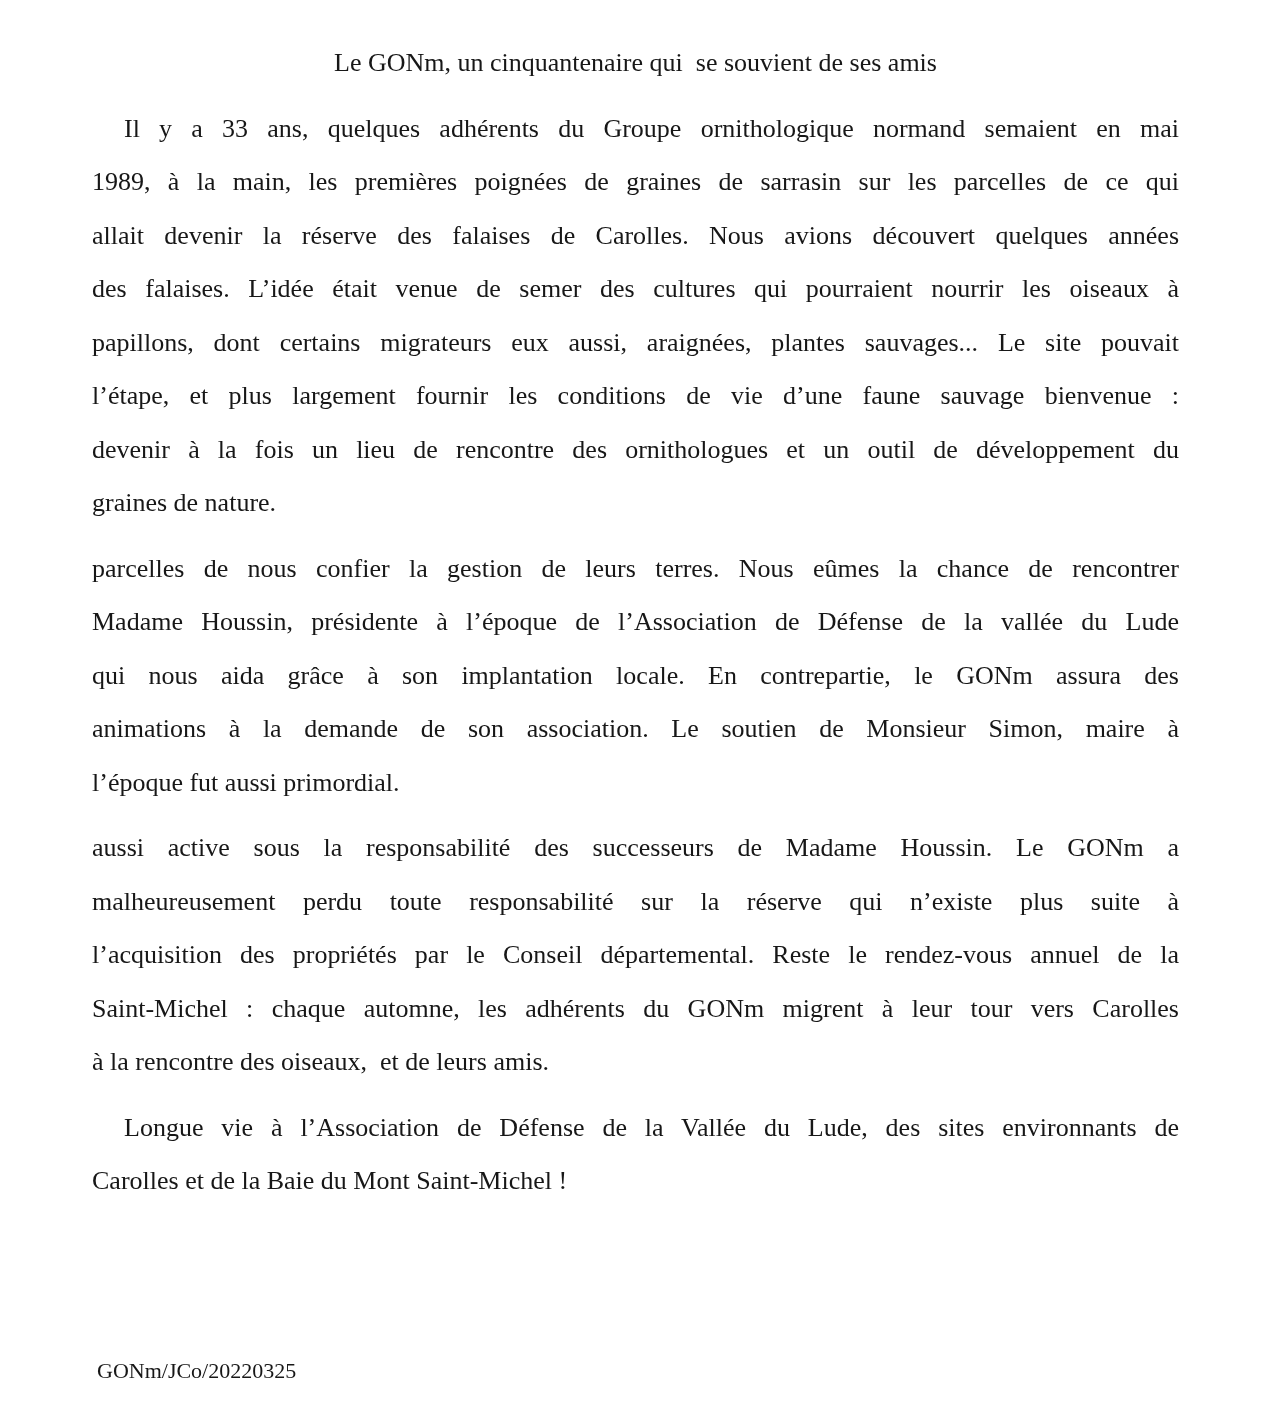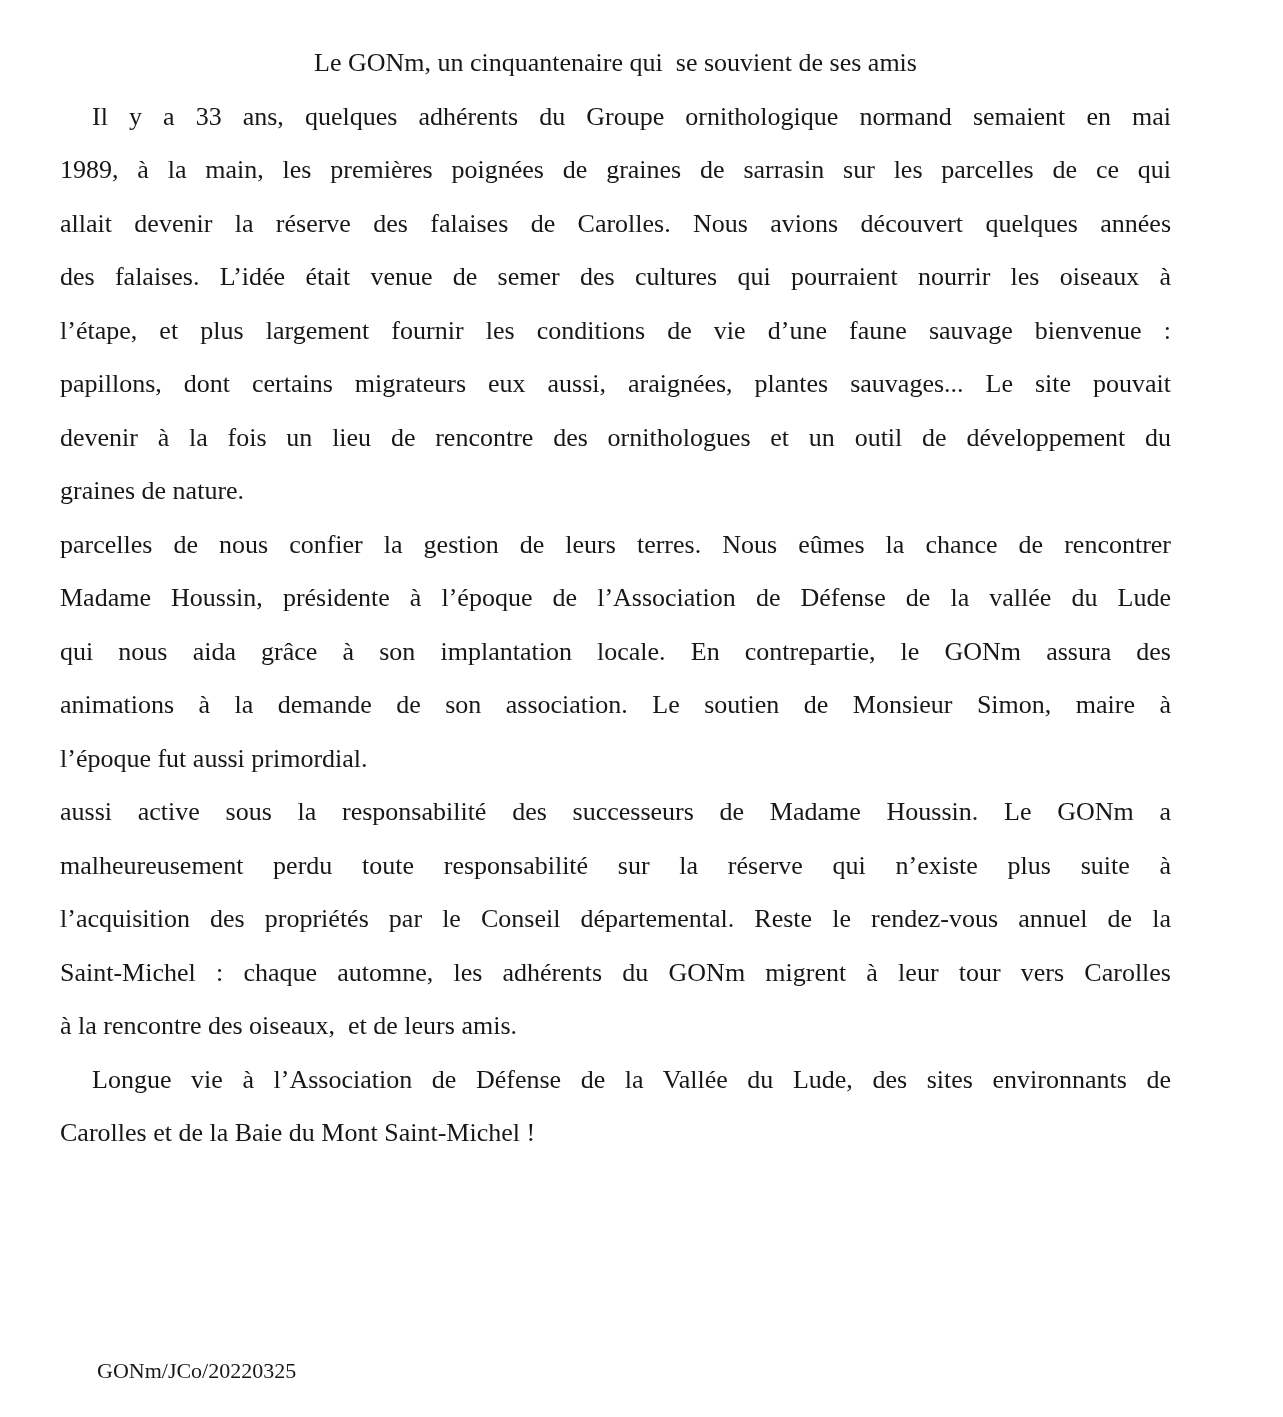"Le GONm, un cinquantenaire qui" .content { left: 60px -> 80px }
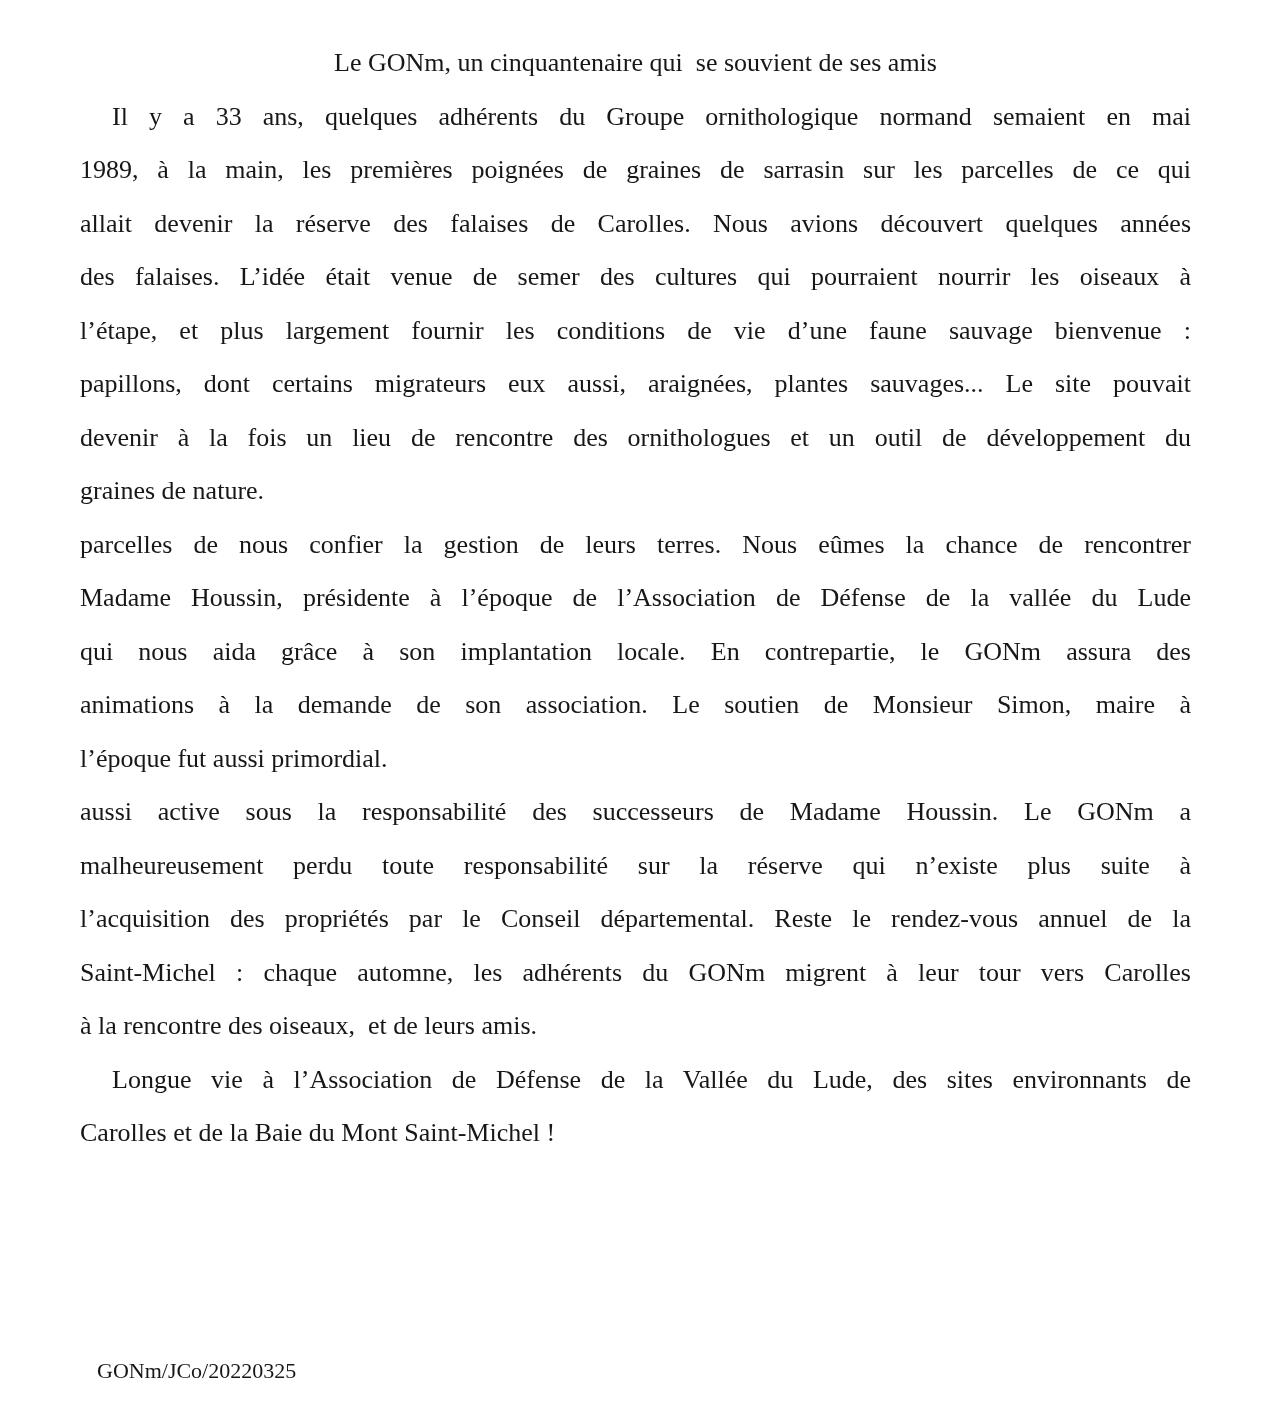"Il y a 33 ans," .paragraph { margin: 0 -> 12px }
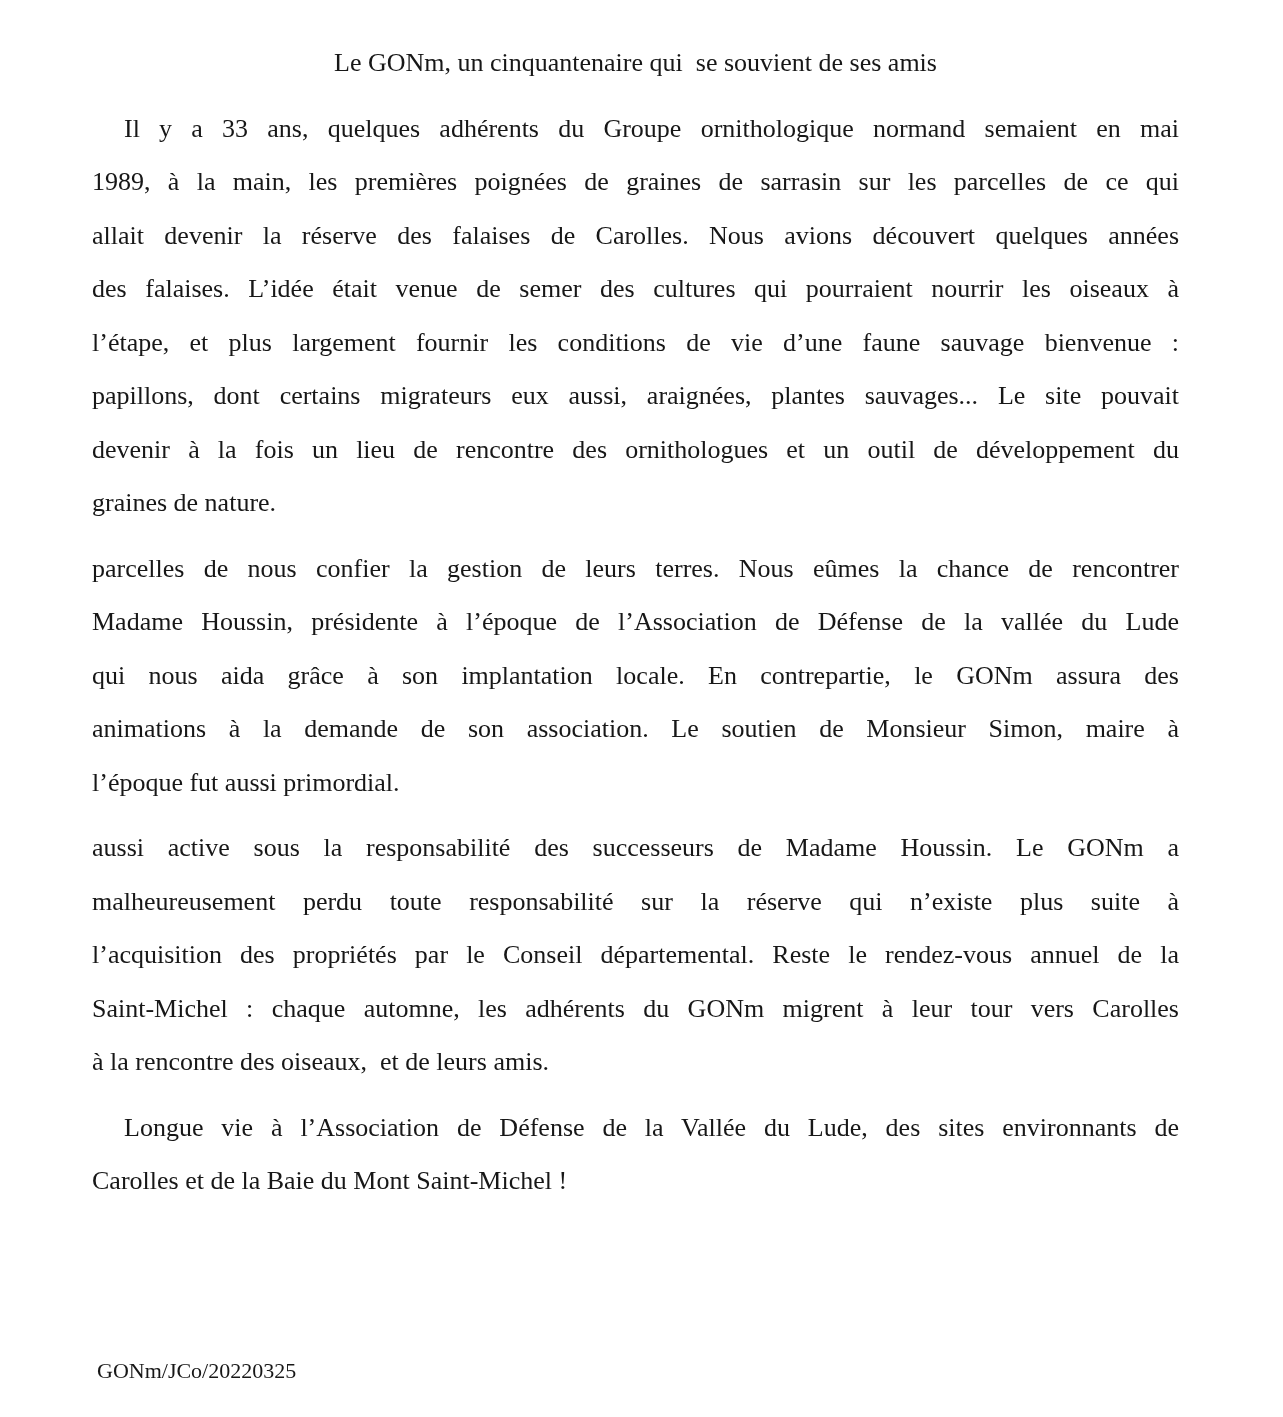"l’étape, et plus largement fournir" div.line { order: before "papillons, dont certains migrateurs eux" -> after "papillons, dont certains migrateurs eux" }
